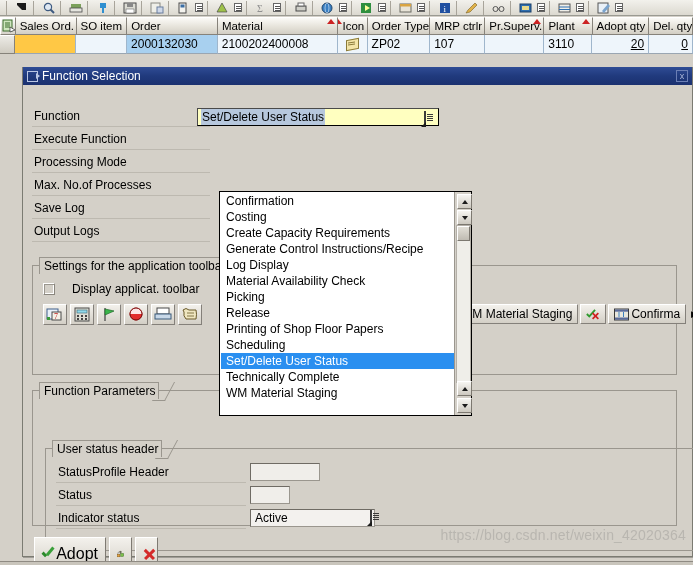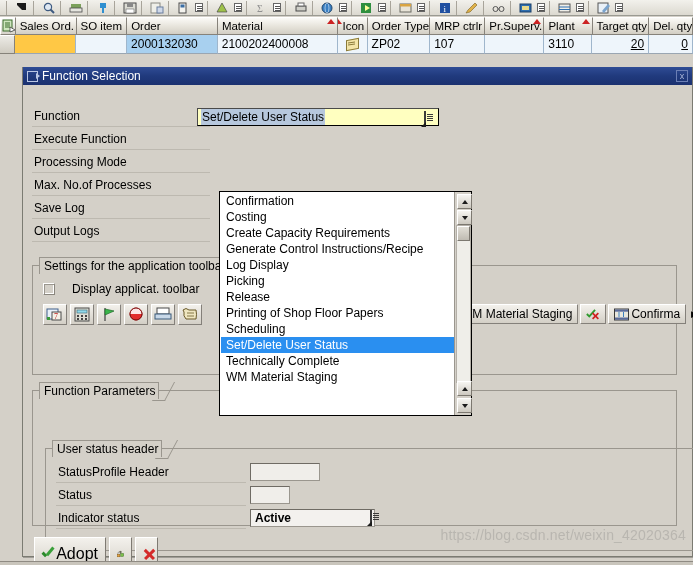"Target qty" span { text: Target -> Adopt }
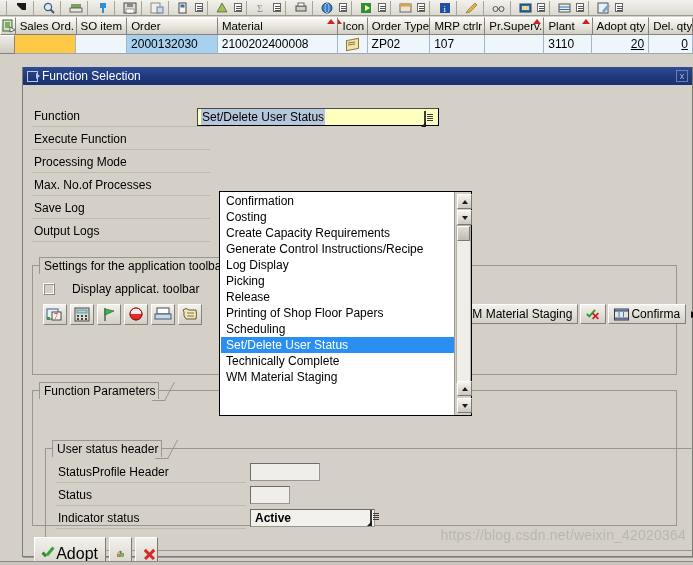"Material Availability Check" div.ddopt { html: none -> <div>Material Availability Check</div> }
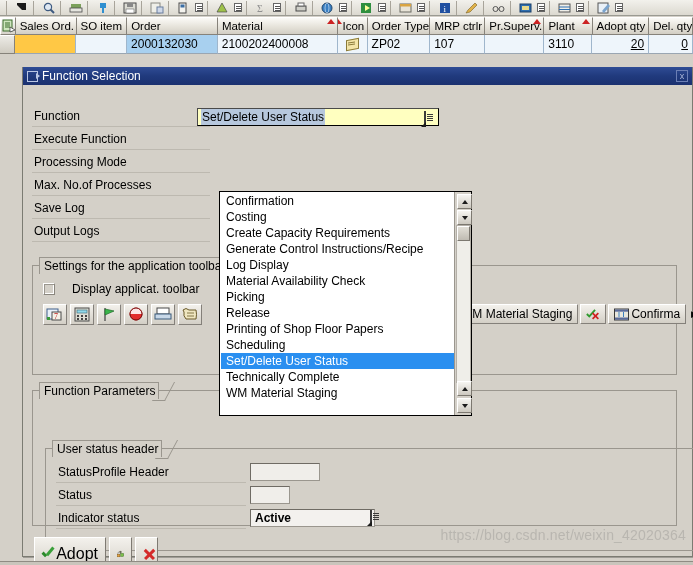"Active" div.fp-input { font-weight: bold -> none }
